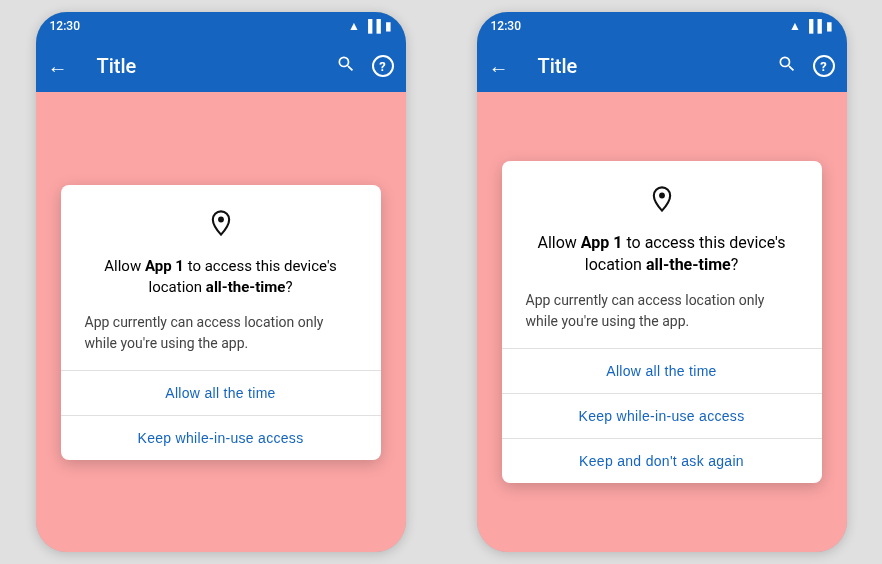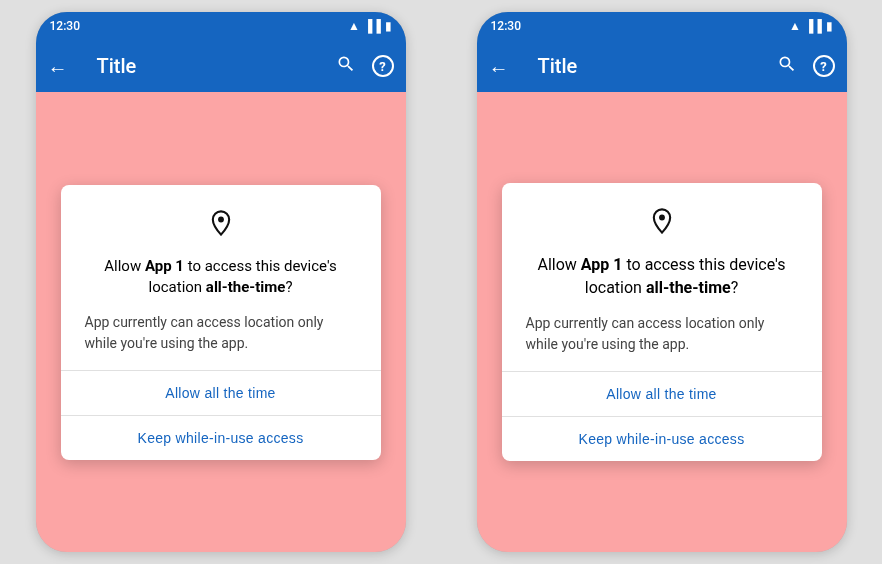"Keep and don't ask again" button.dialog-button { html: none -> <button>Keep and don't ask again</button> }
